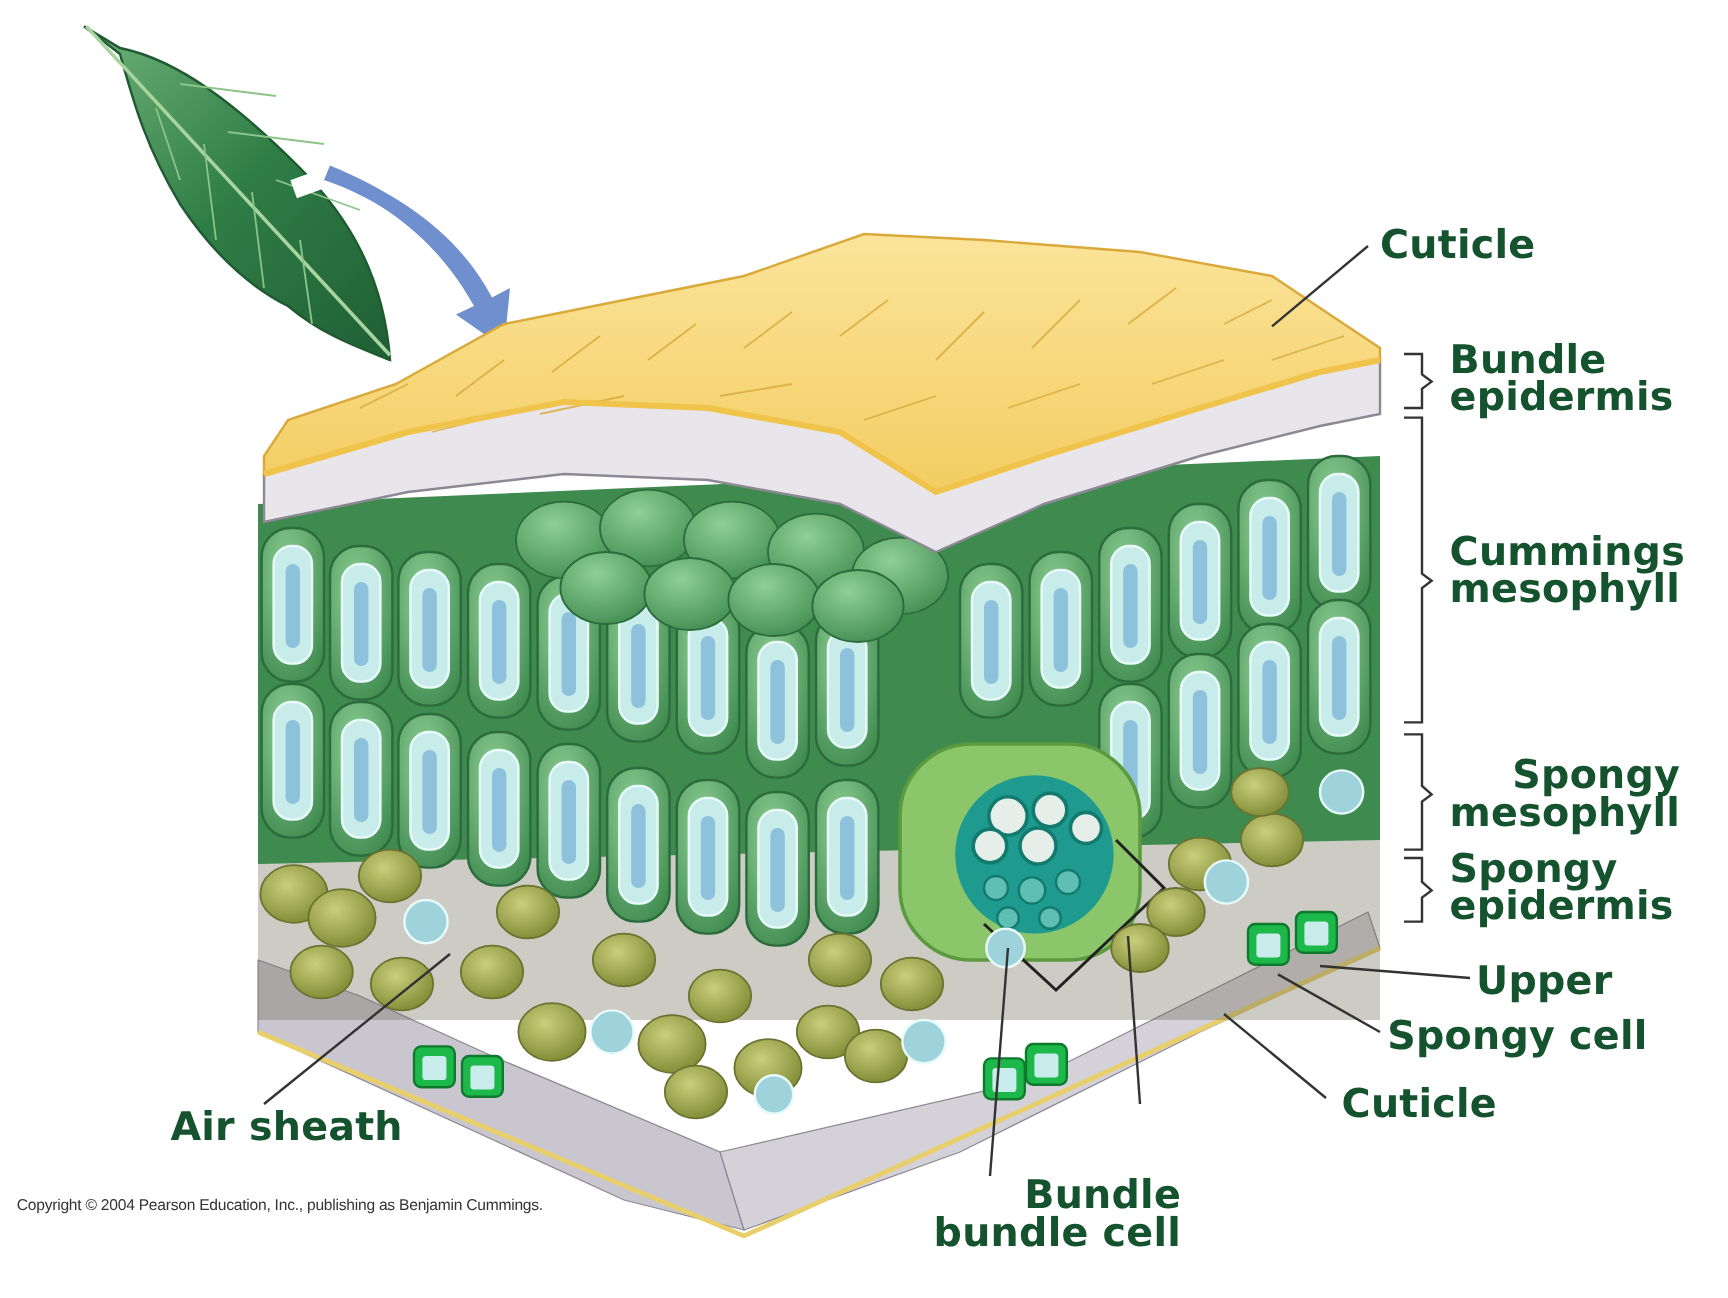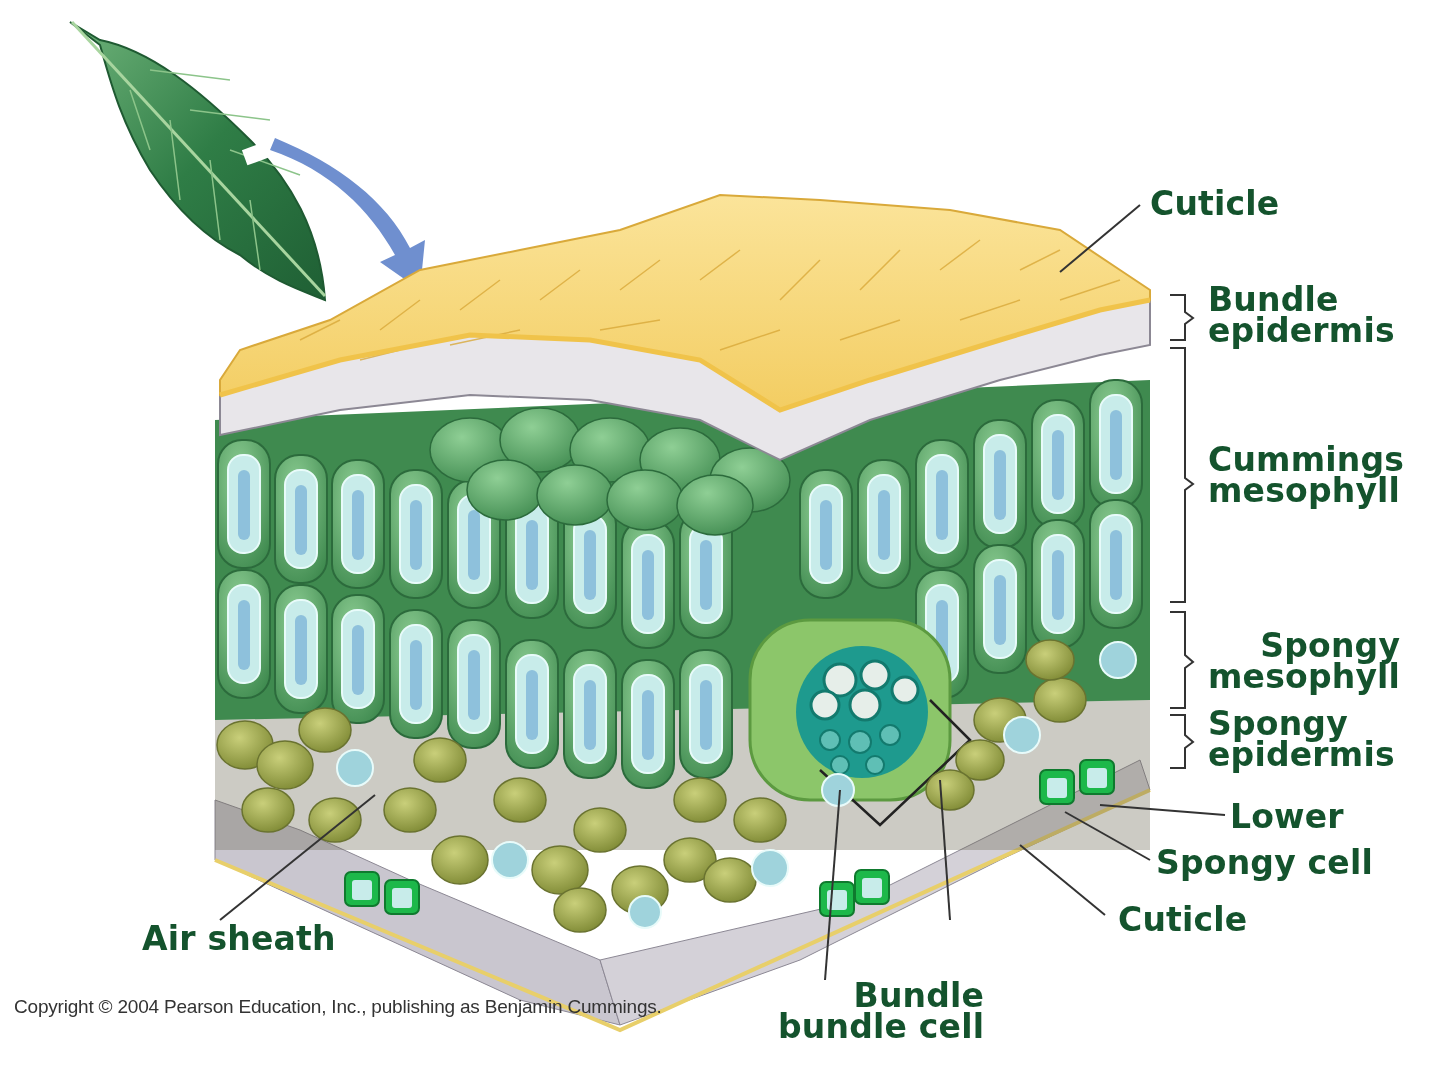"Lower" div.label { text: Lower -> Upper }
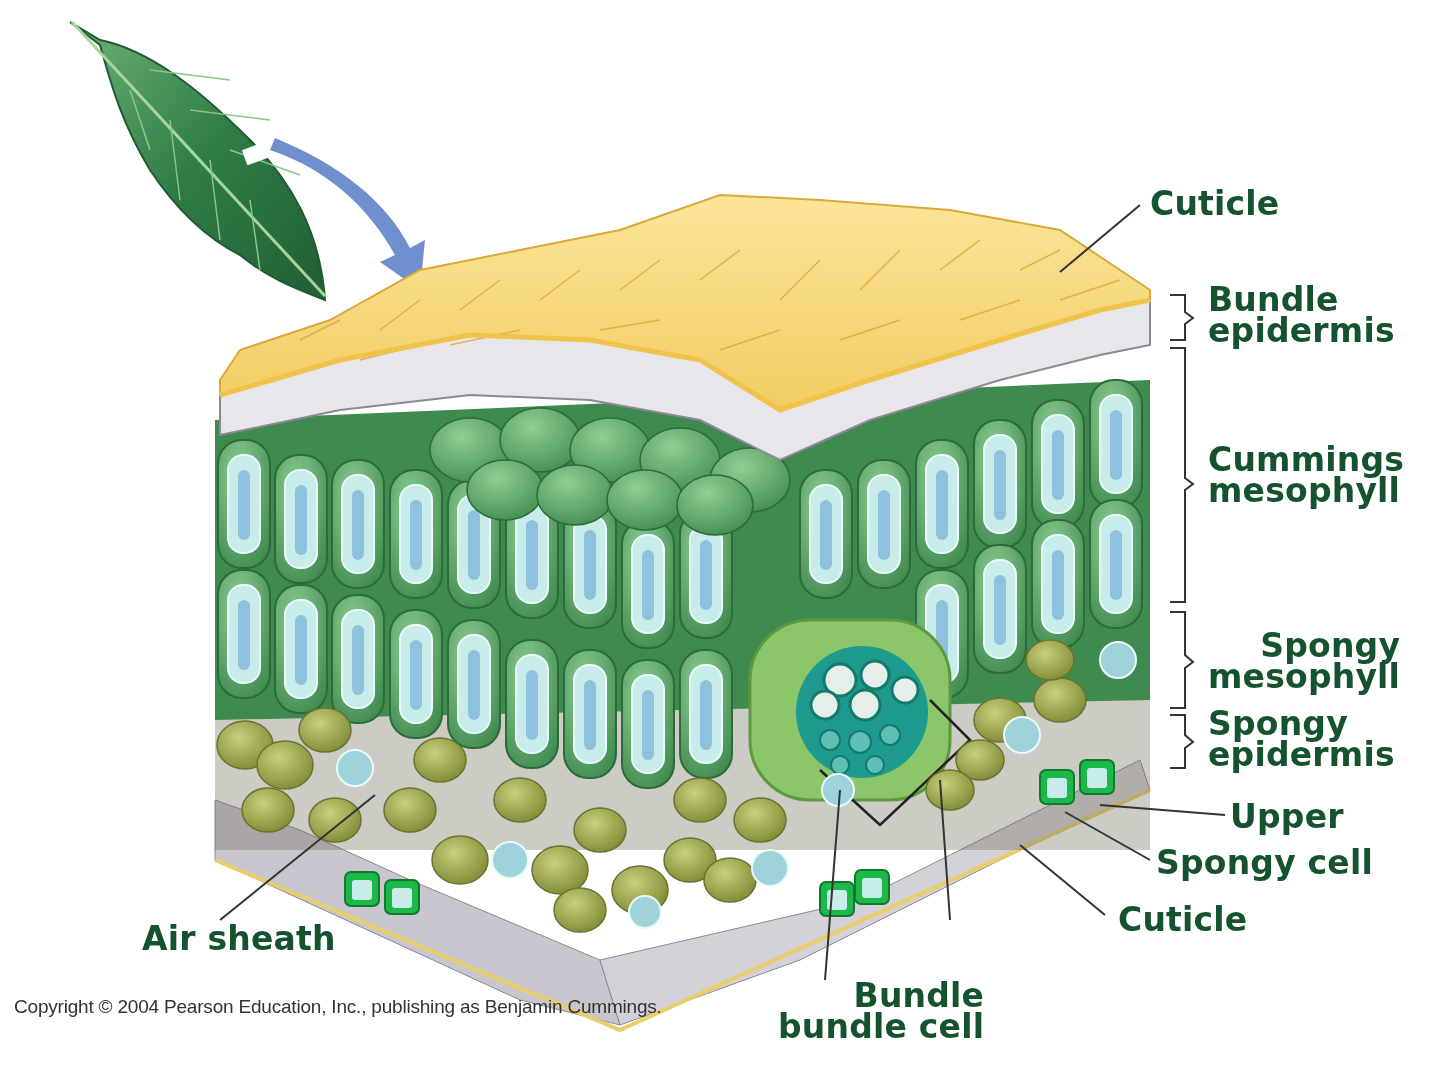"Copyright © 2004 Pearson Education," .copyright { font-size: 19px -> 13px }
